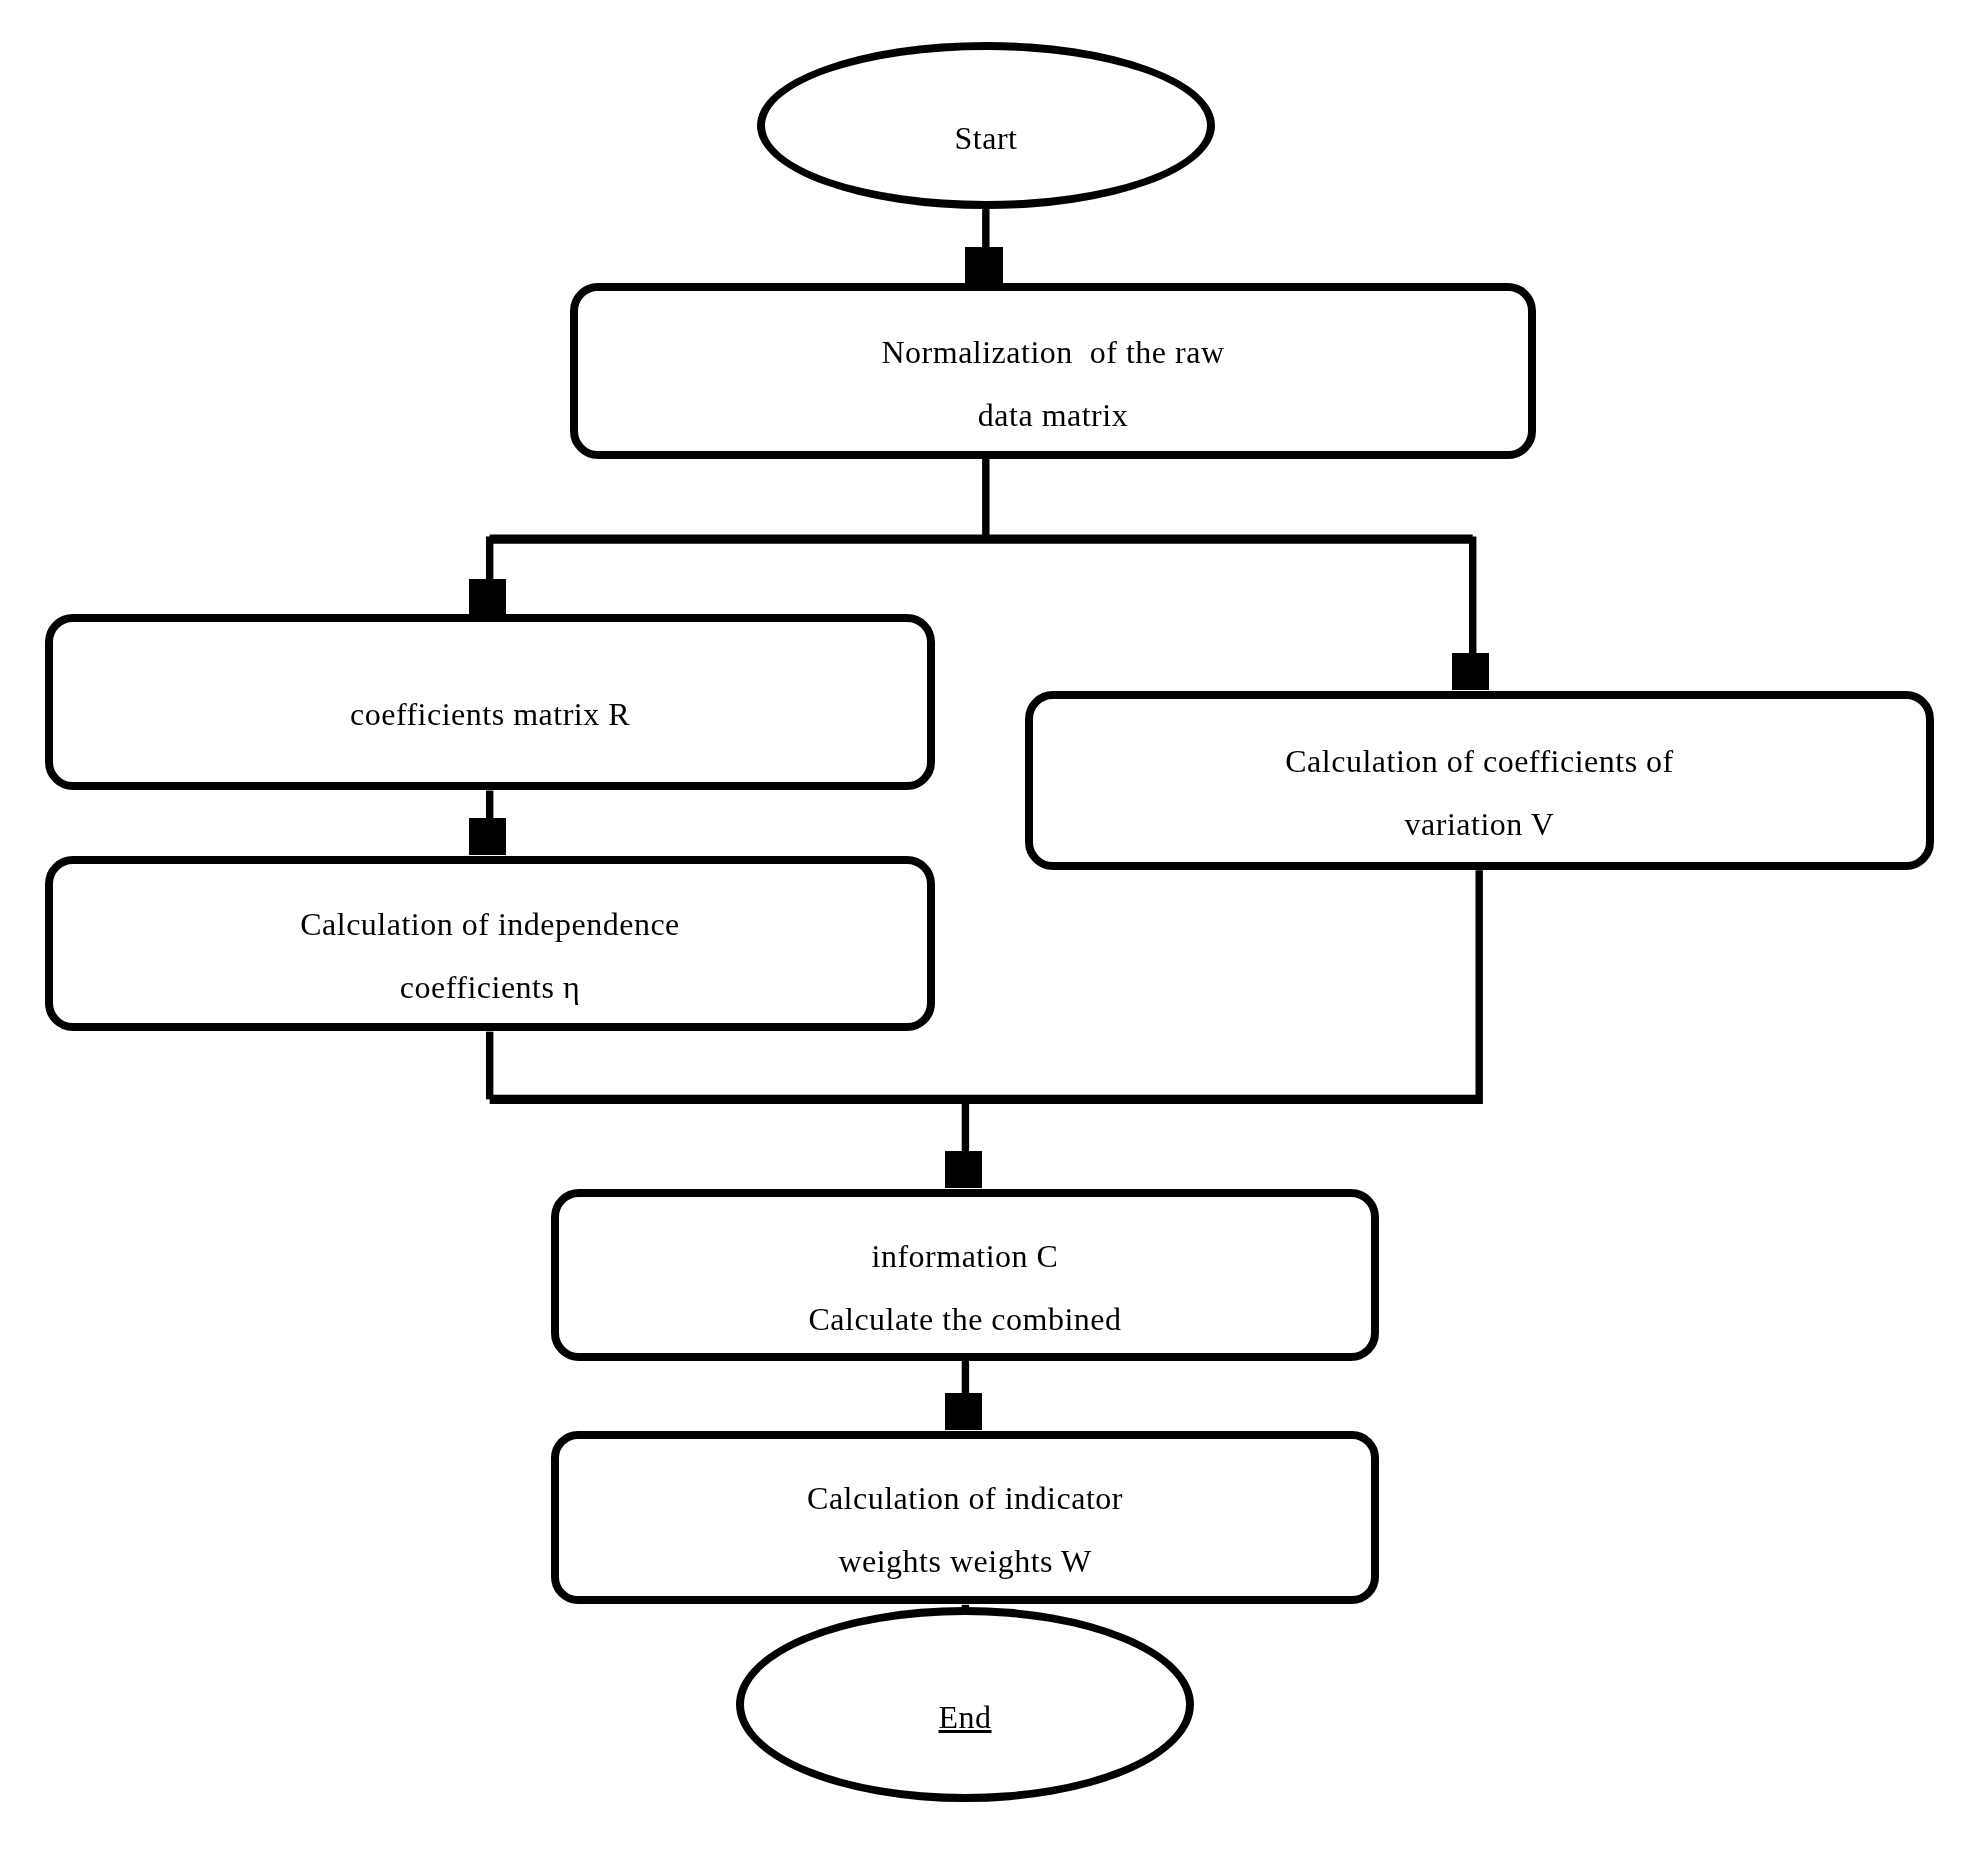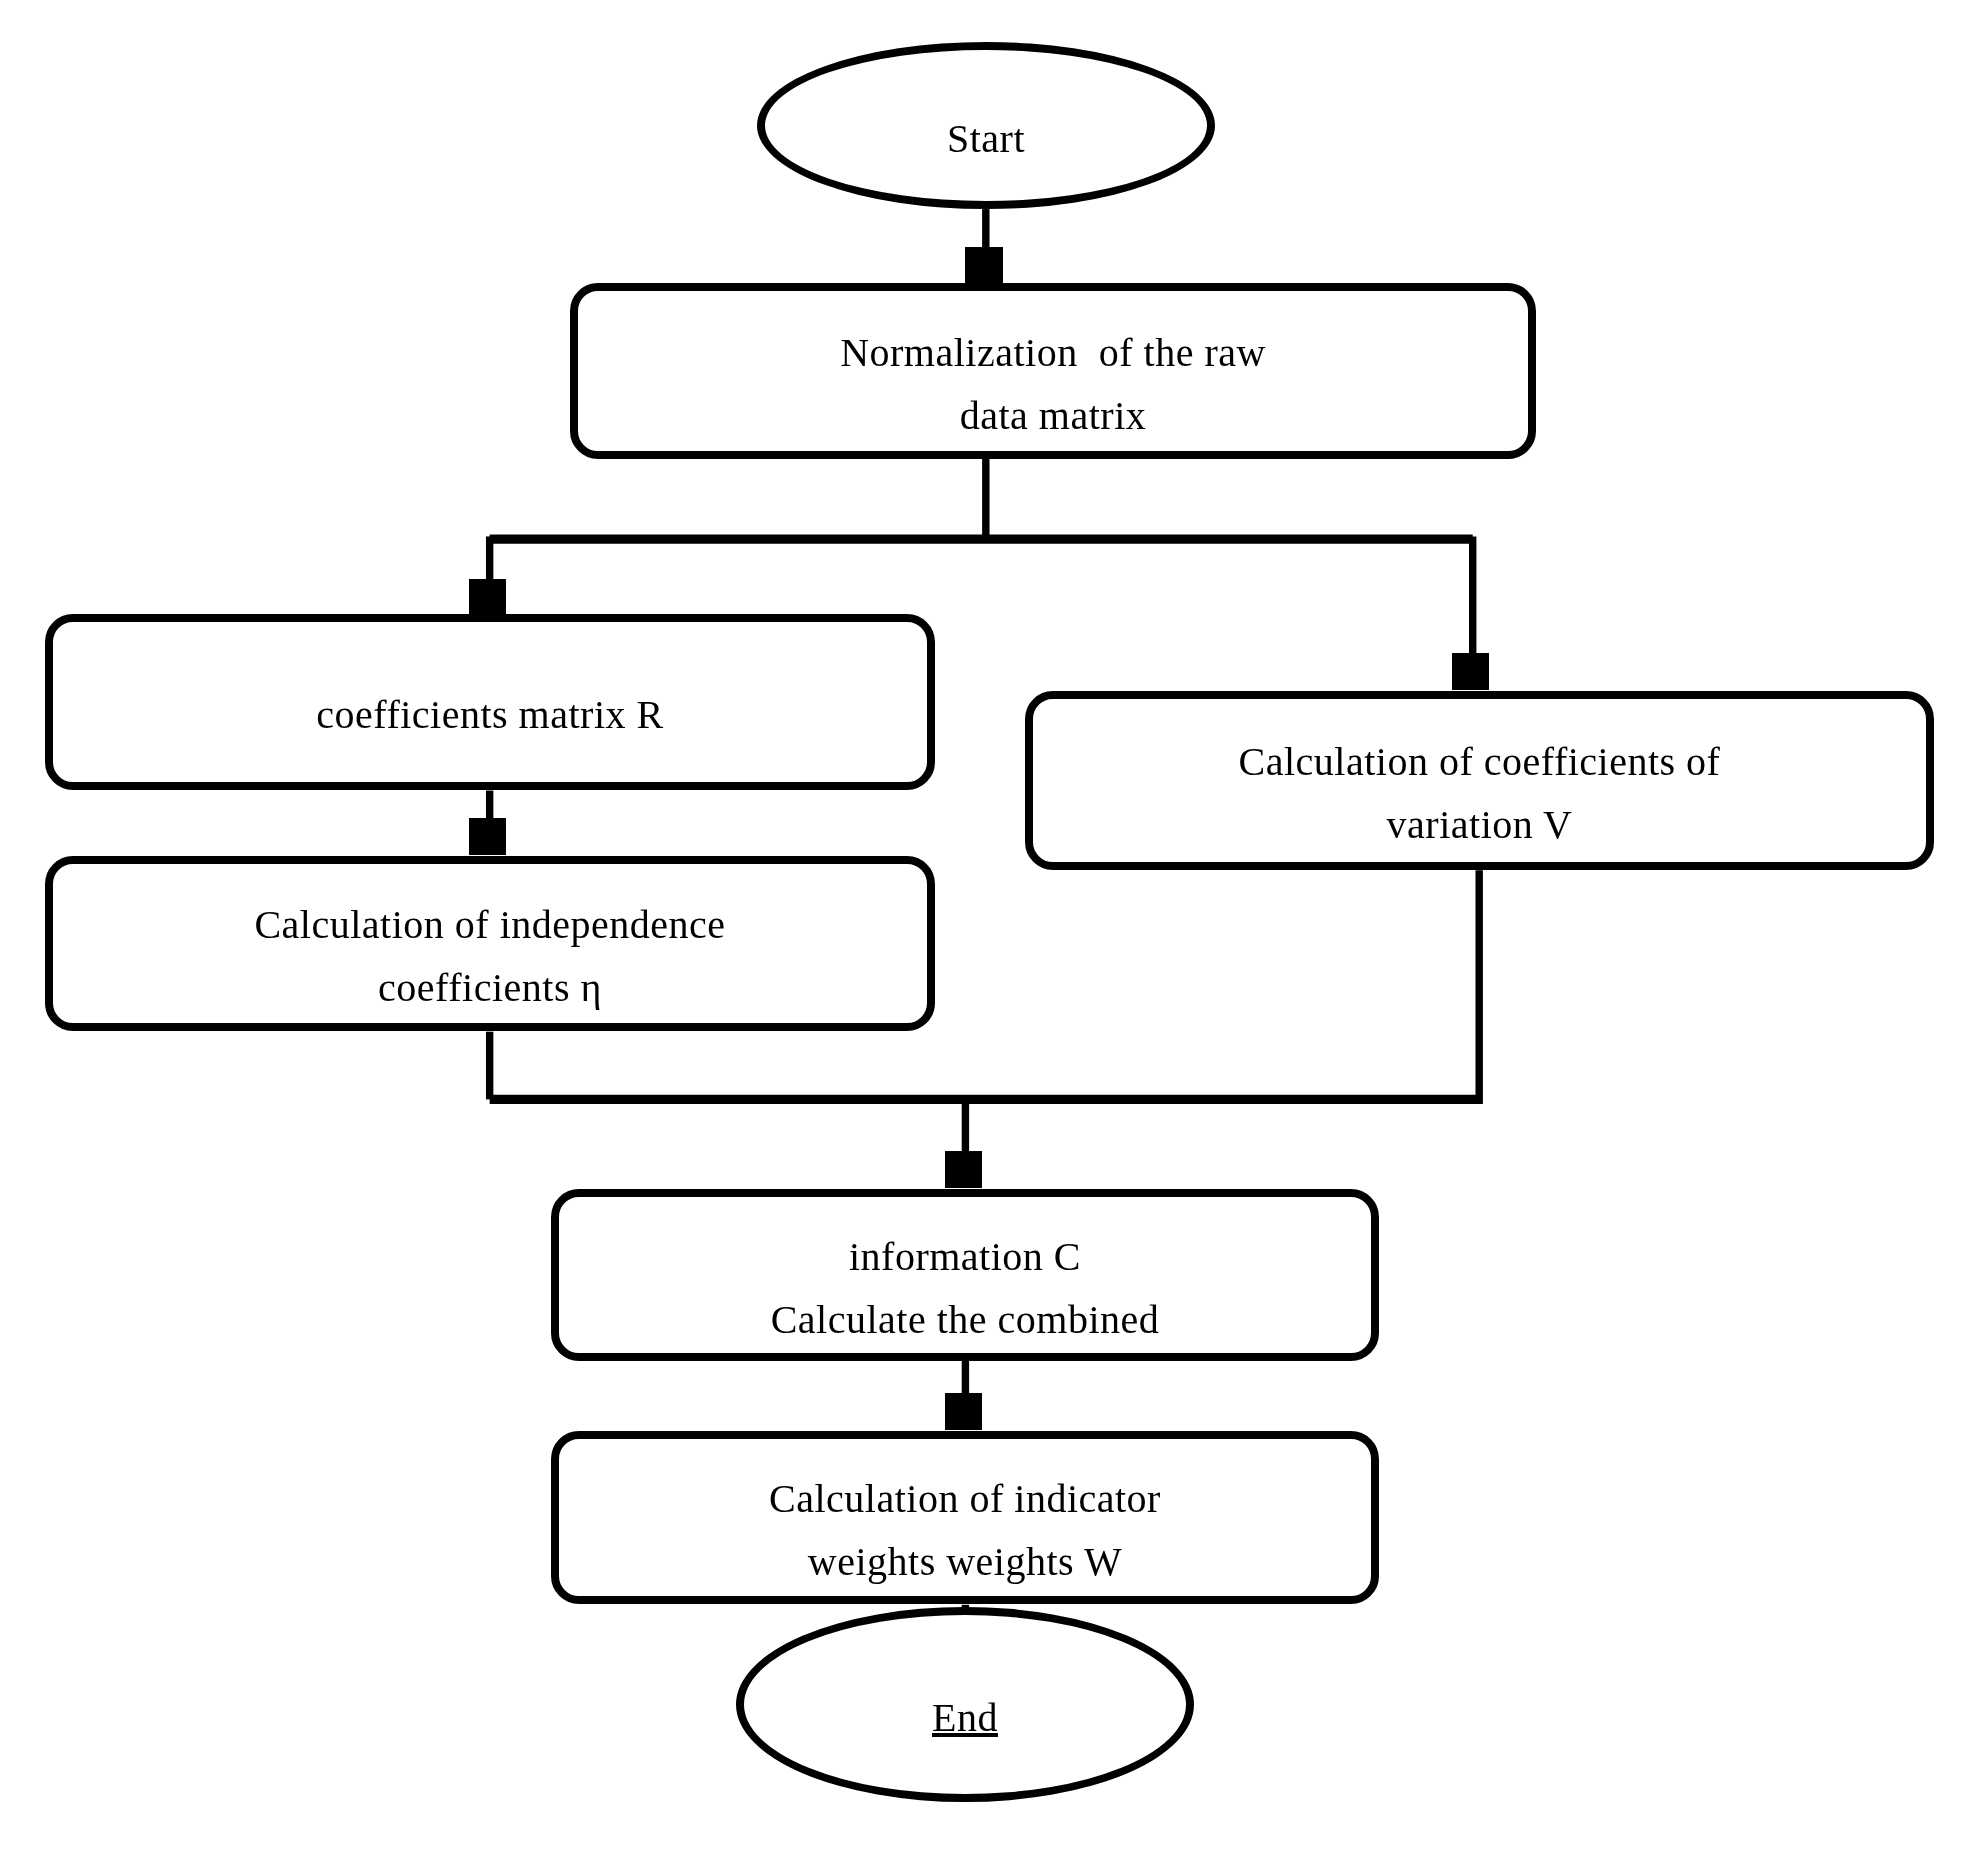"Start" .label { font-size: 40px -> 32px }
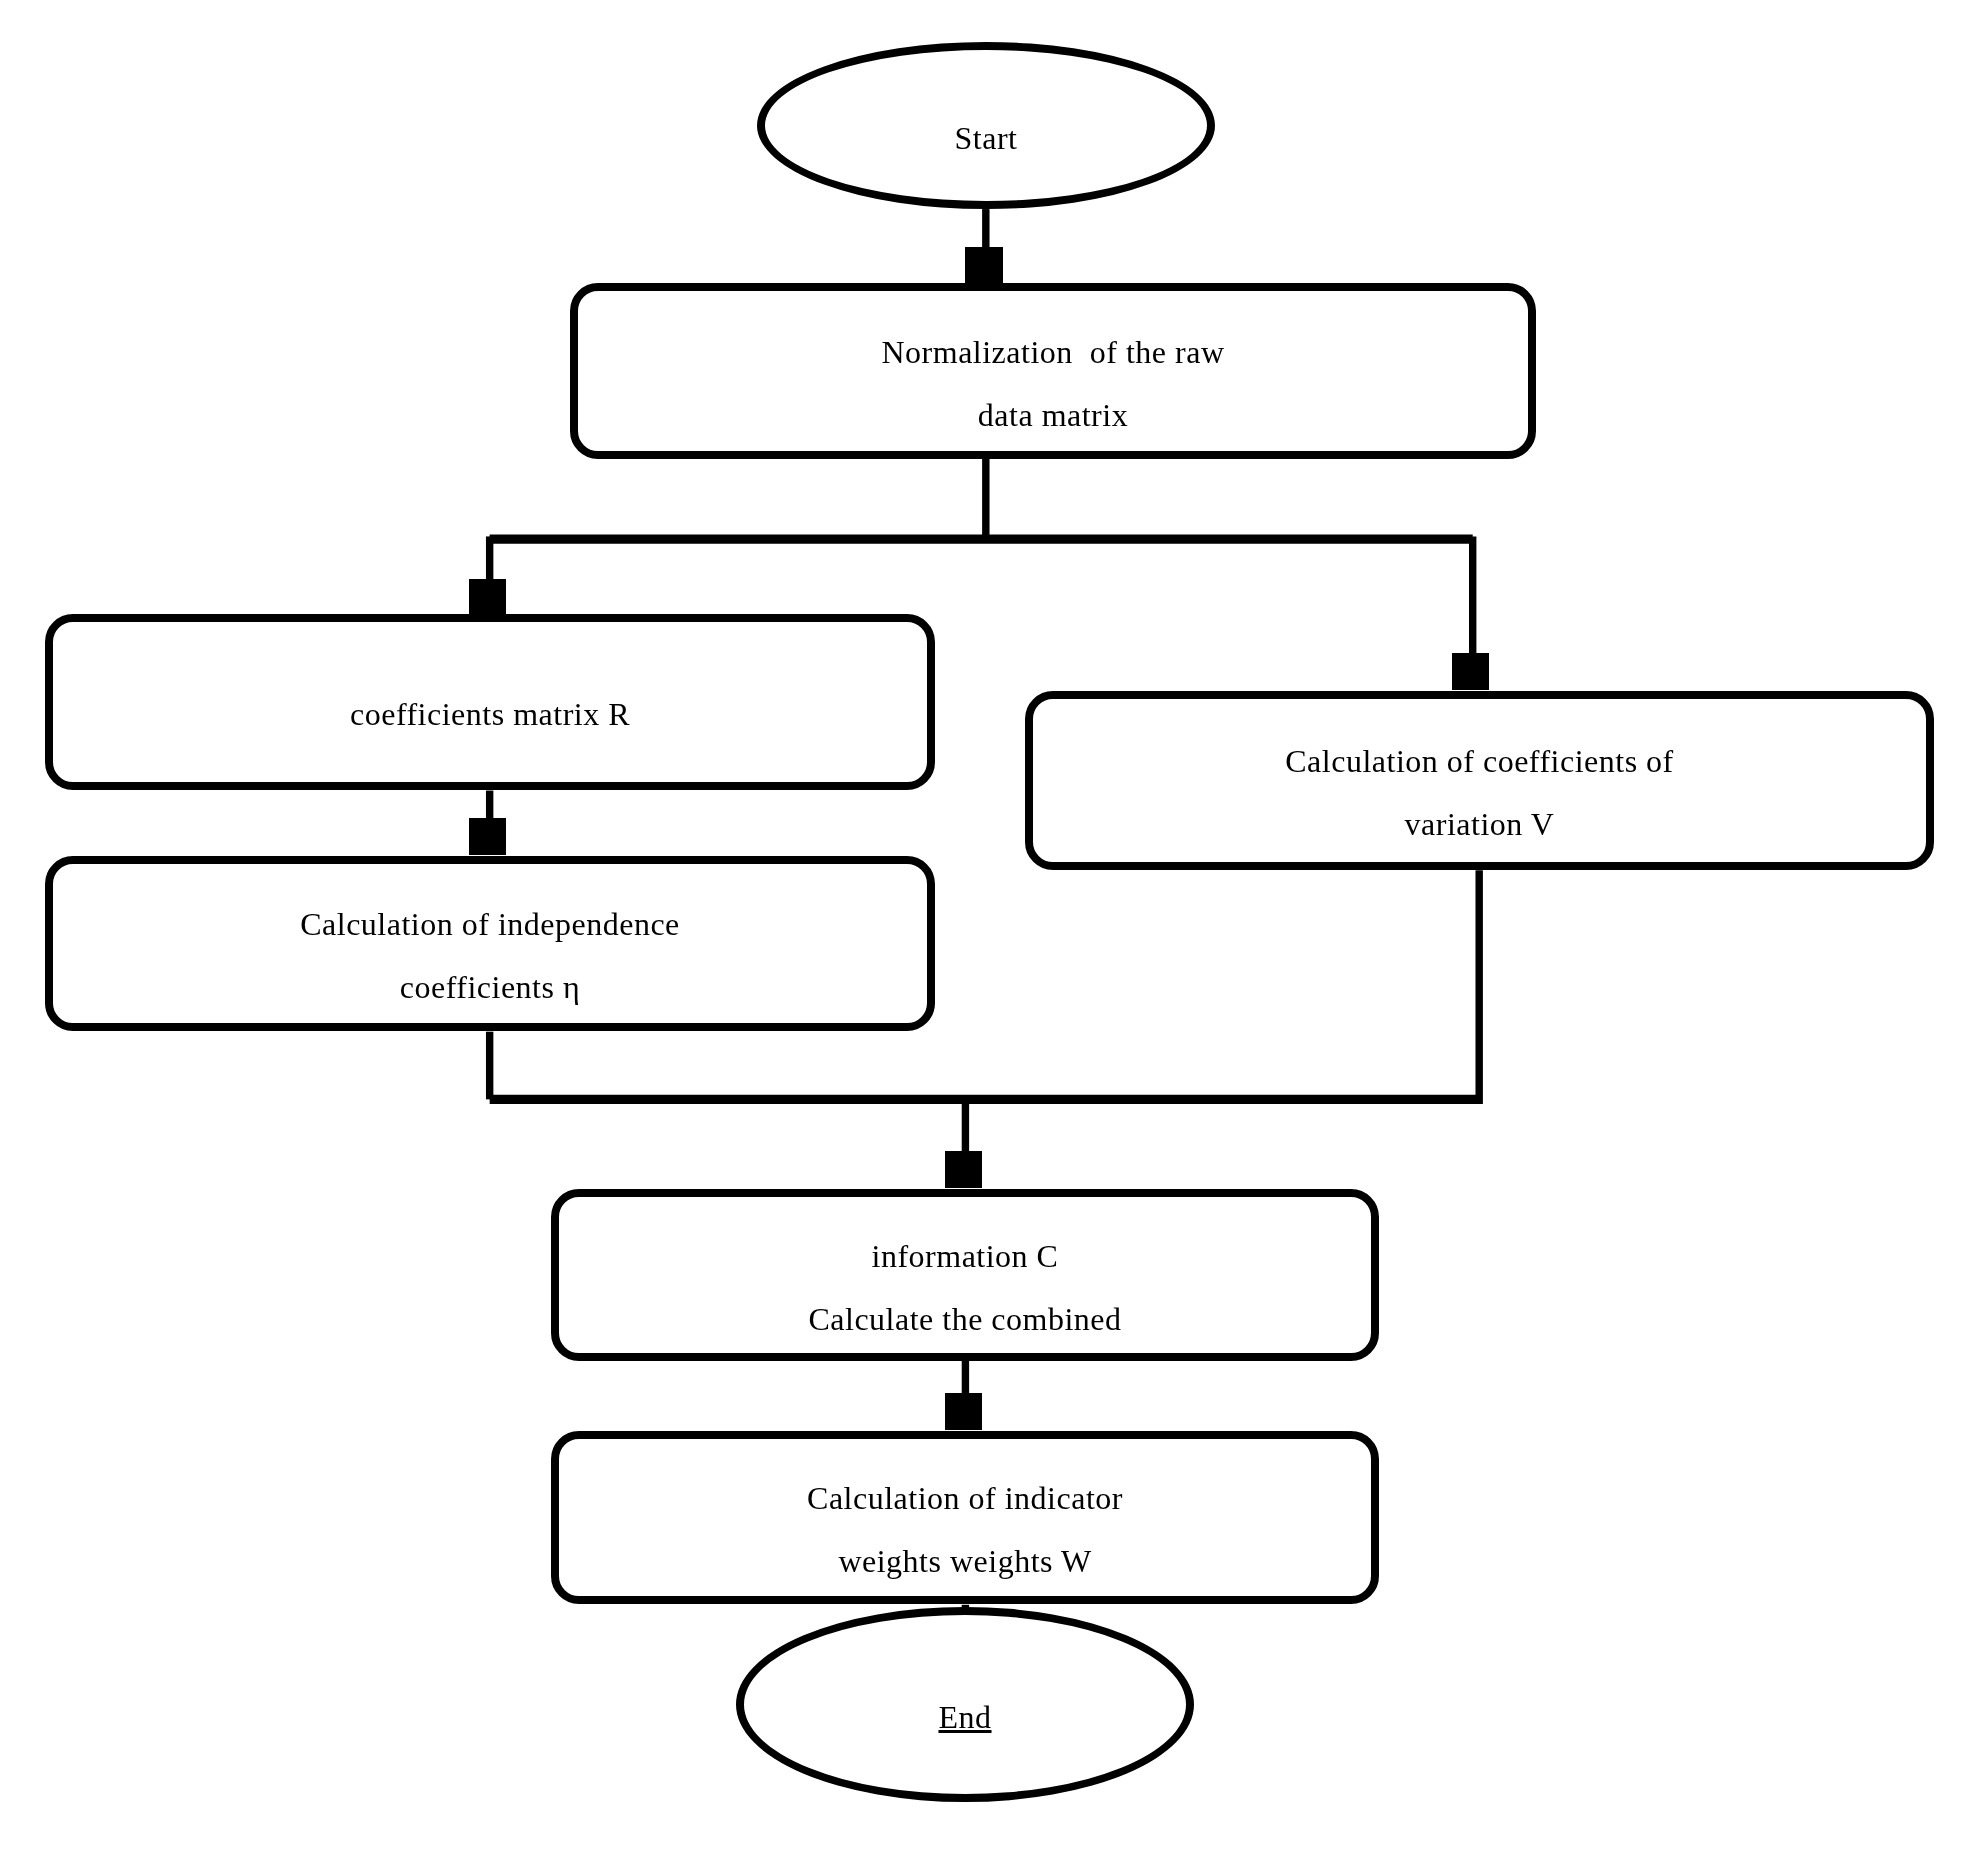"Calculation of indicator" div.node { border-radius: none -> 27px }
